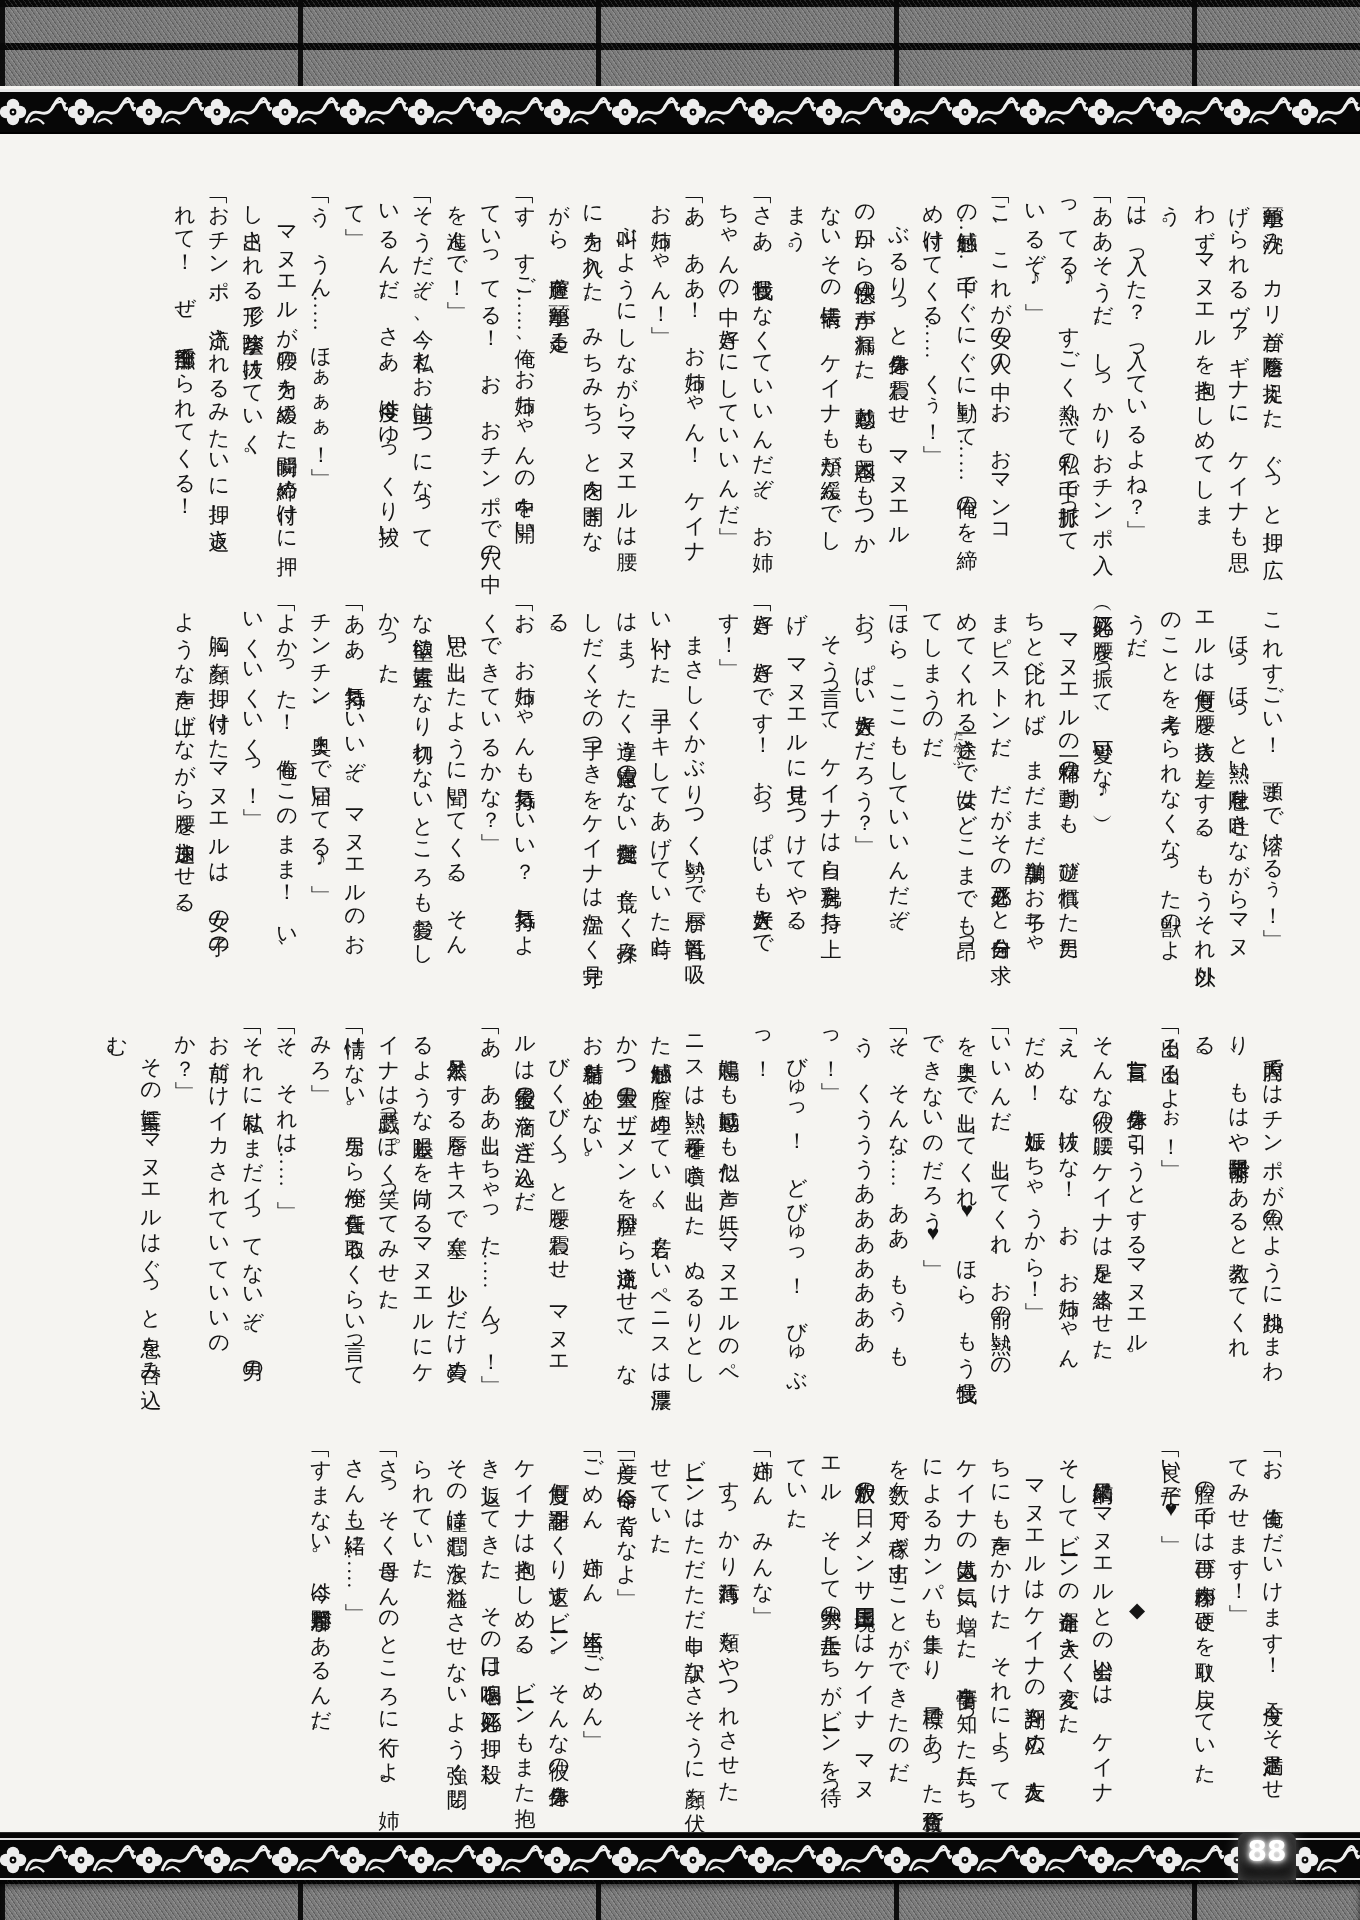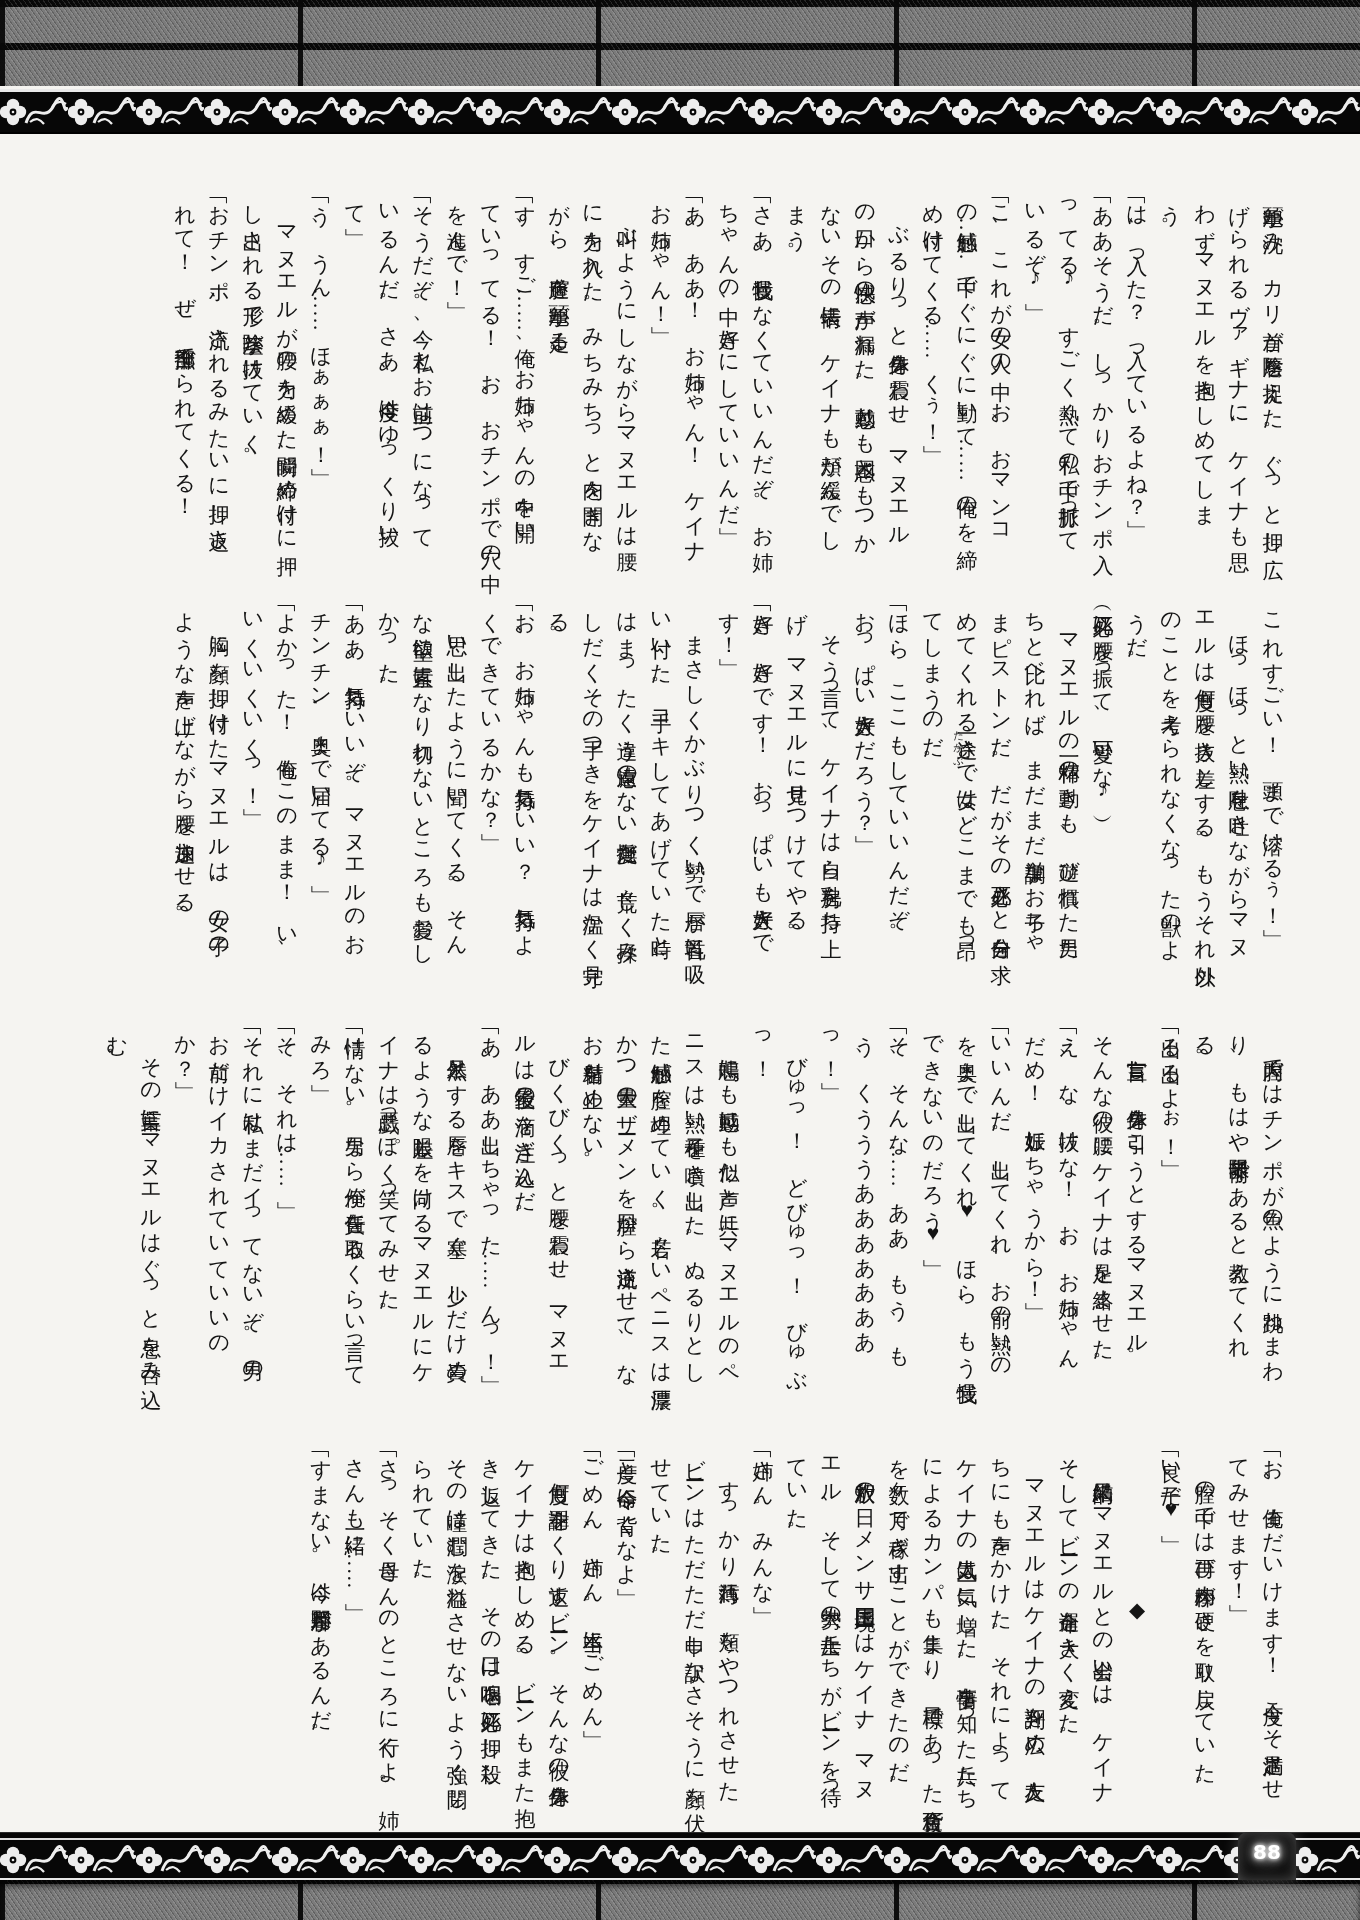"88" .pagenum-tab span { font-size: 20px -> 28px }
